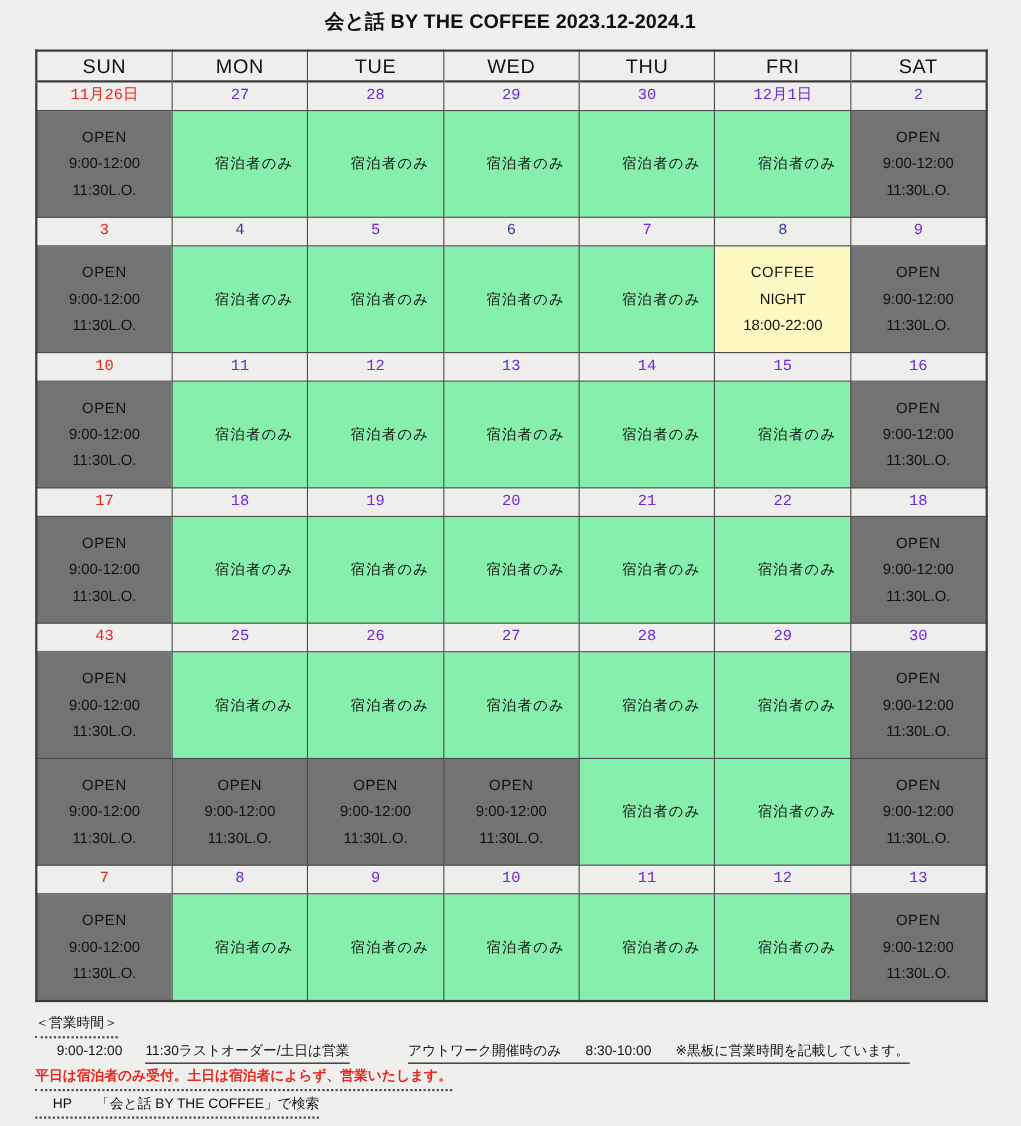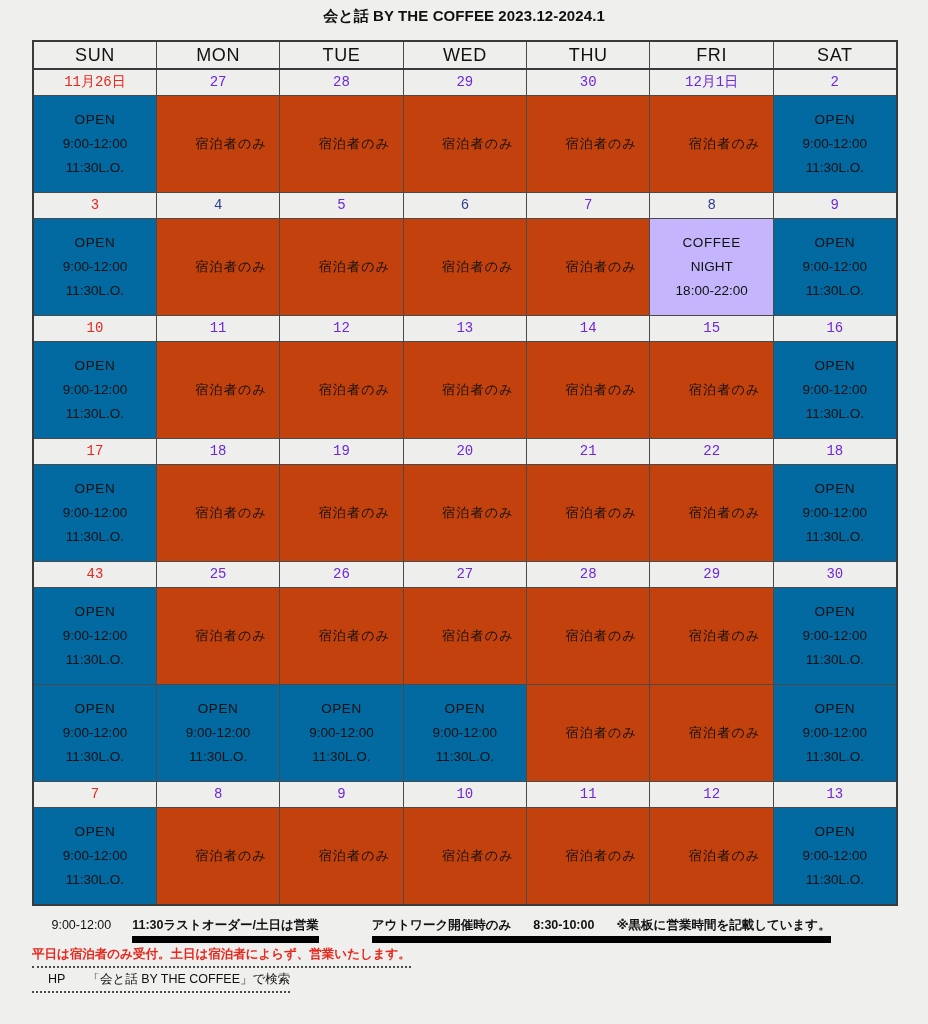"会と話 BY THE COFFEE 2023.12-2024.1" .title { font-size: 15px -> 18px }
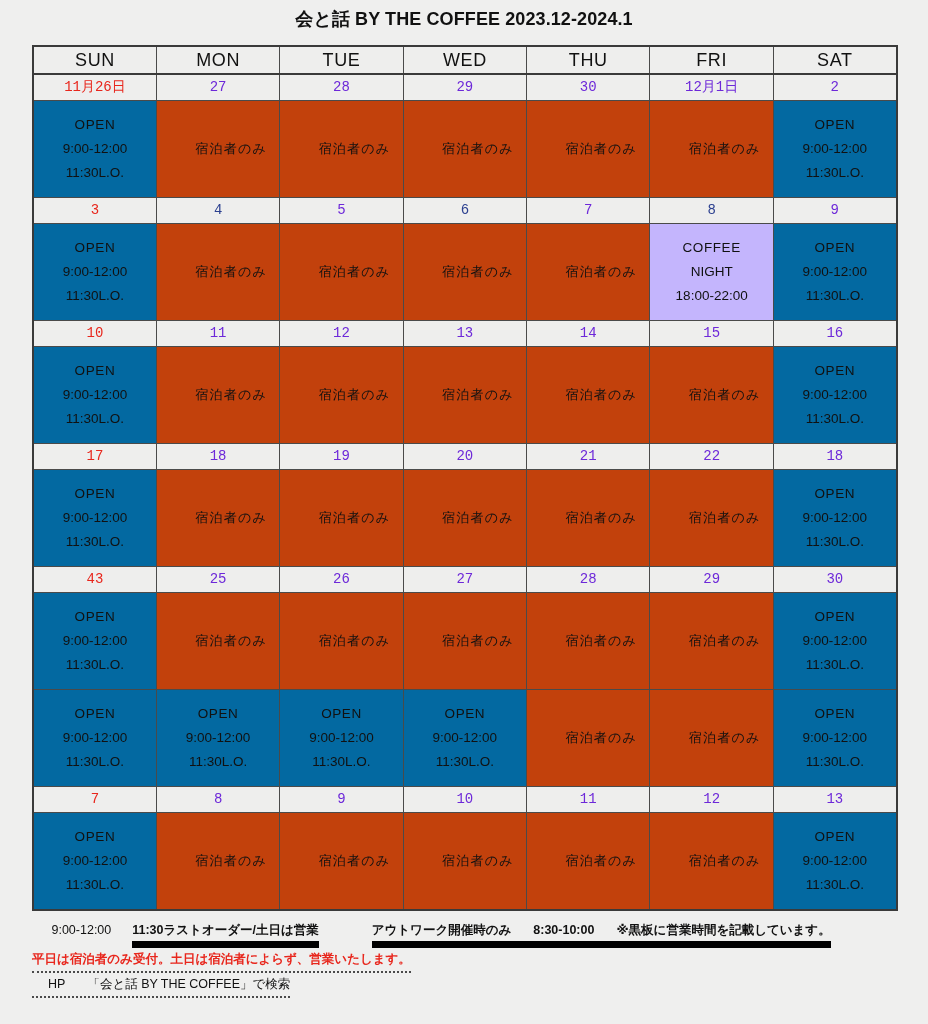"OPEN" td.info.open { background: #0369a1 -> #737373 }
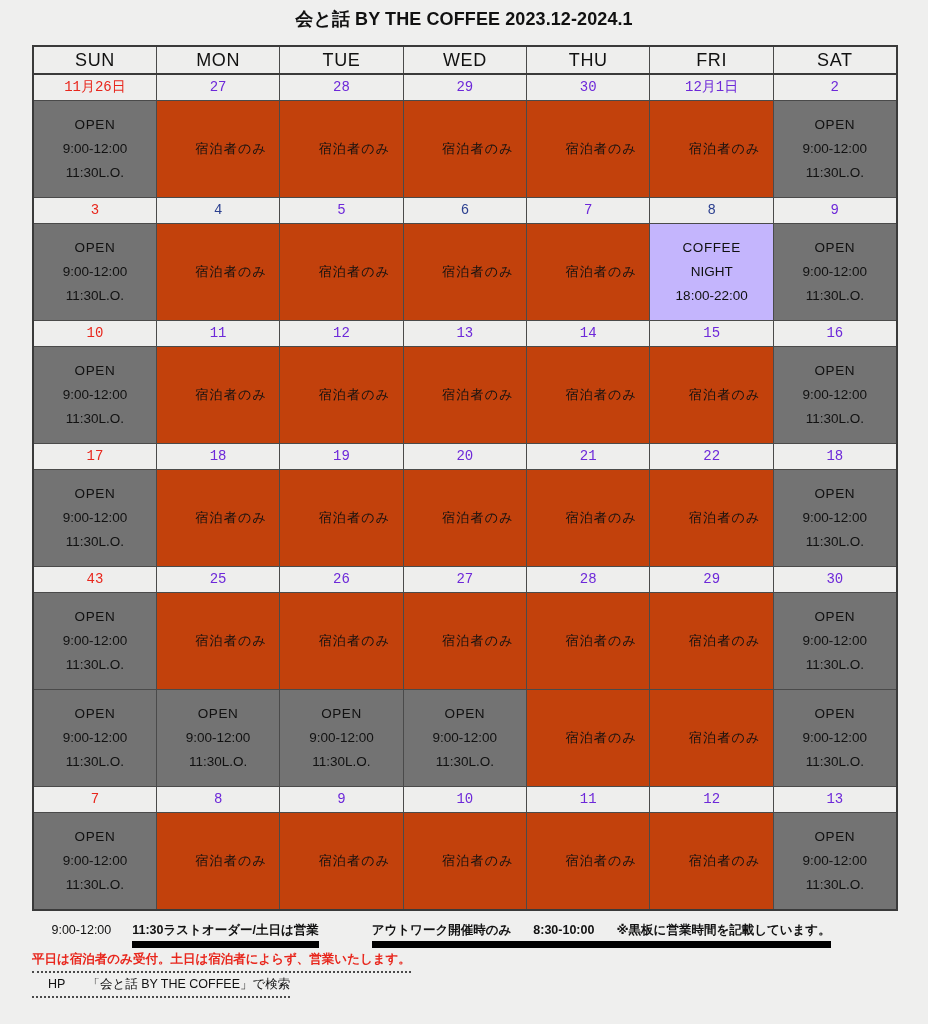"宿泊者のみ" td.info.guest { background: #c2410c -> #86efac }
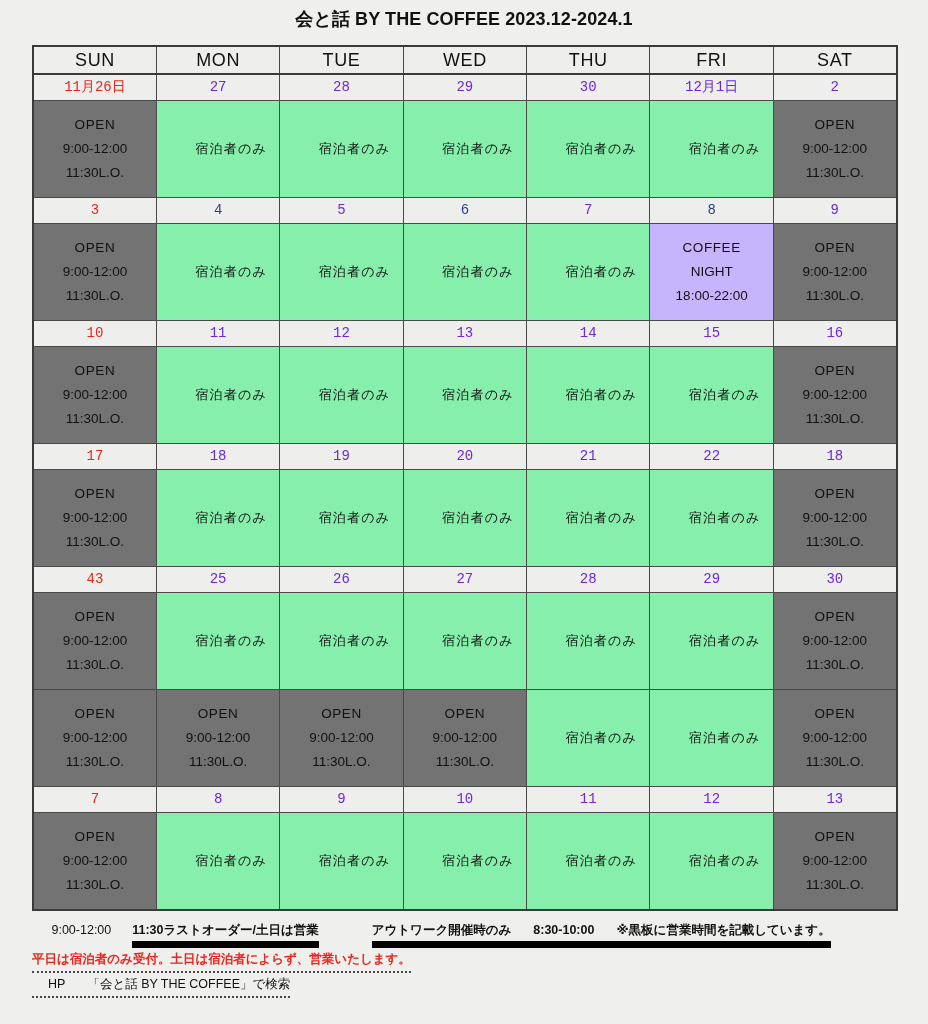"COFFEE" td.info.night { background: #c4b5fd -> #fef9c3 }
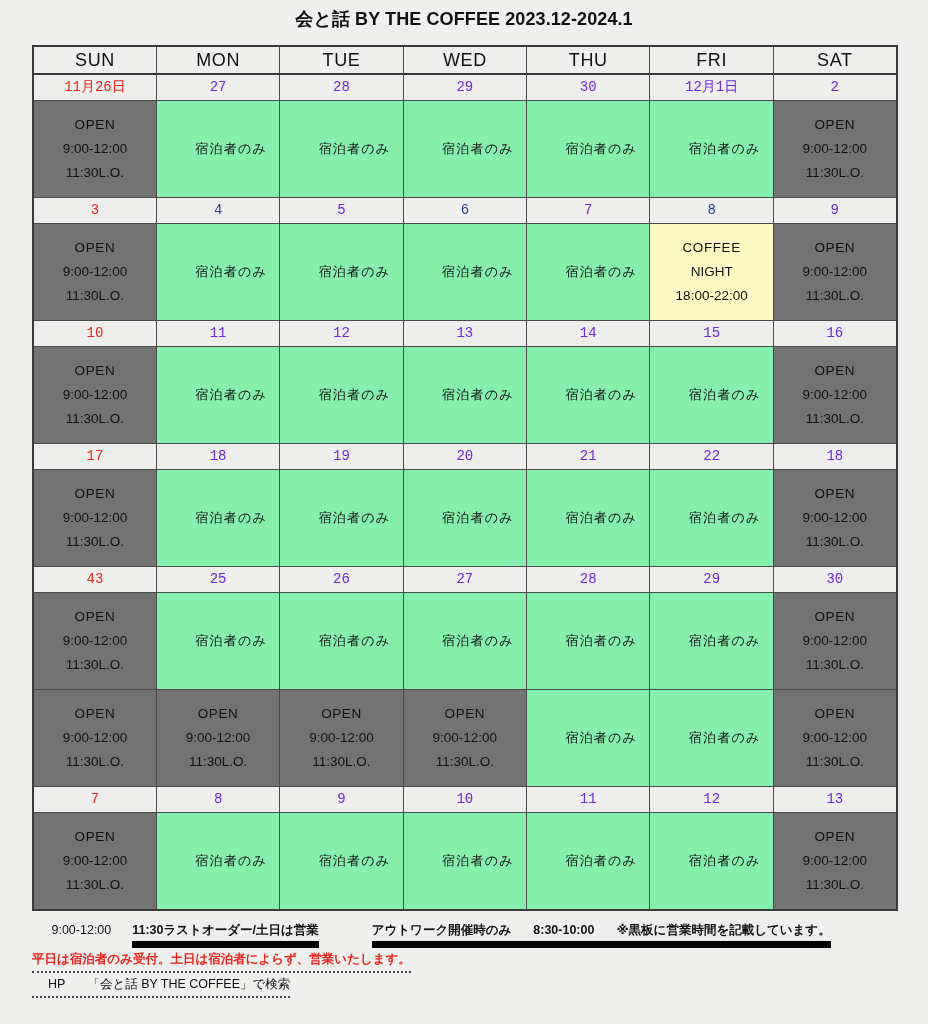"＜営業時間＞" div.fline { html: none -> <div> <span>＜営業時間＞</span> </div> }
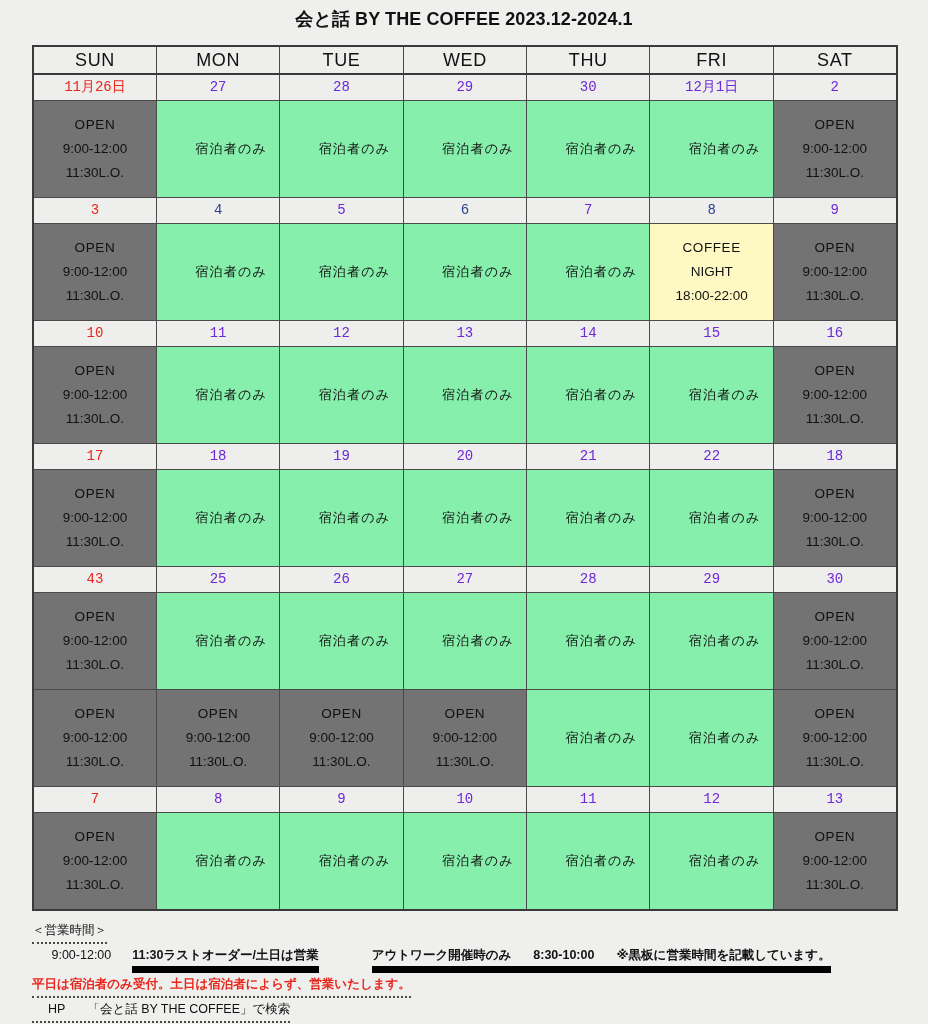"11:30ラストオーダー/土日は営業" .u-solid { border-bottom: 7px solid #000000 -> 1px solid #000000; font-weight: bold -> none }
